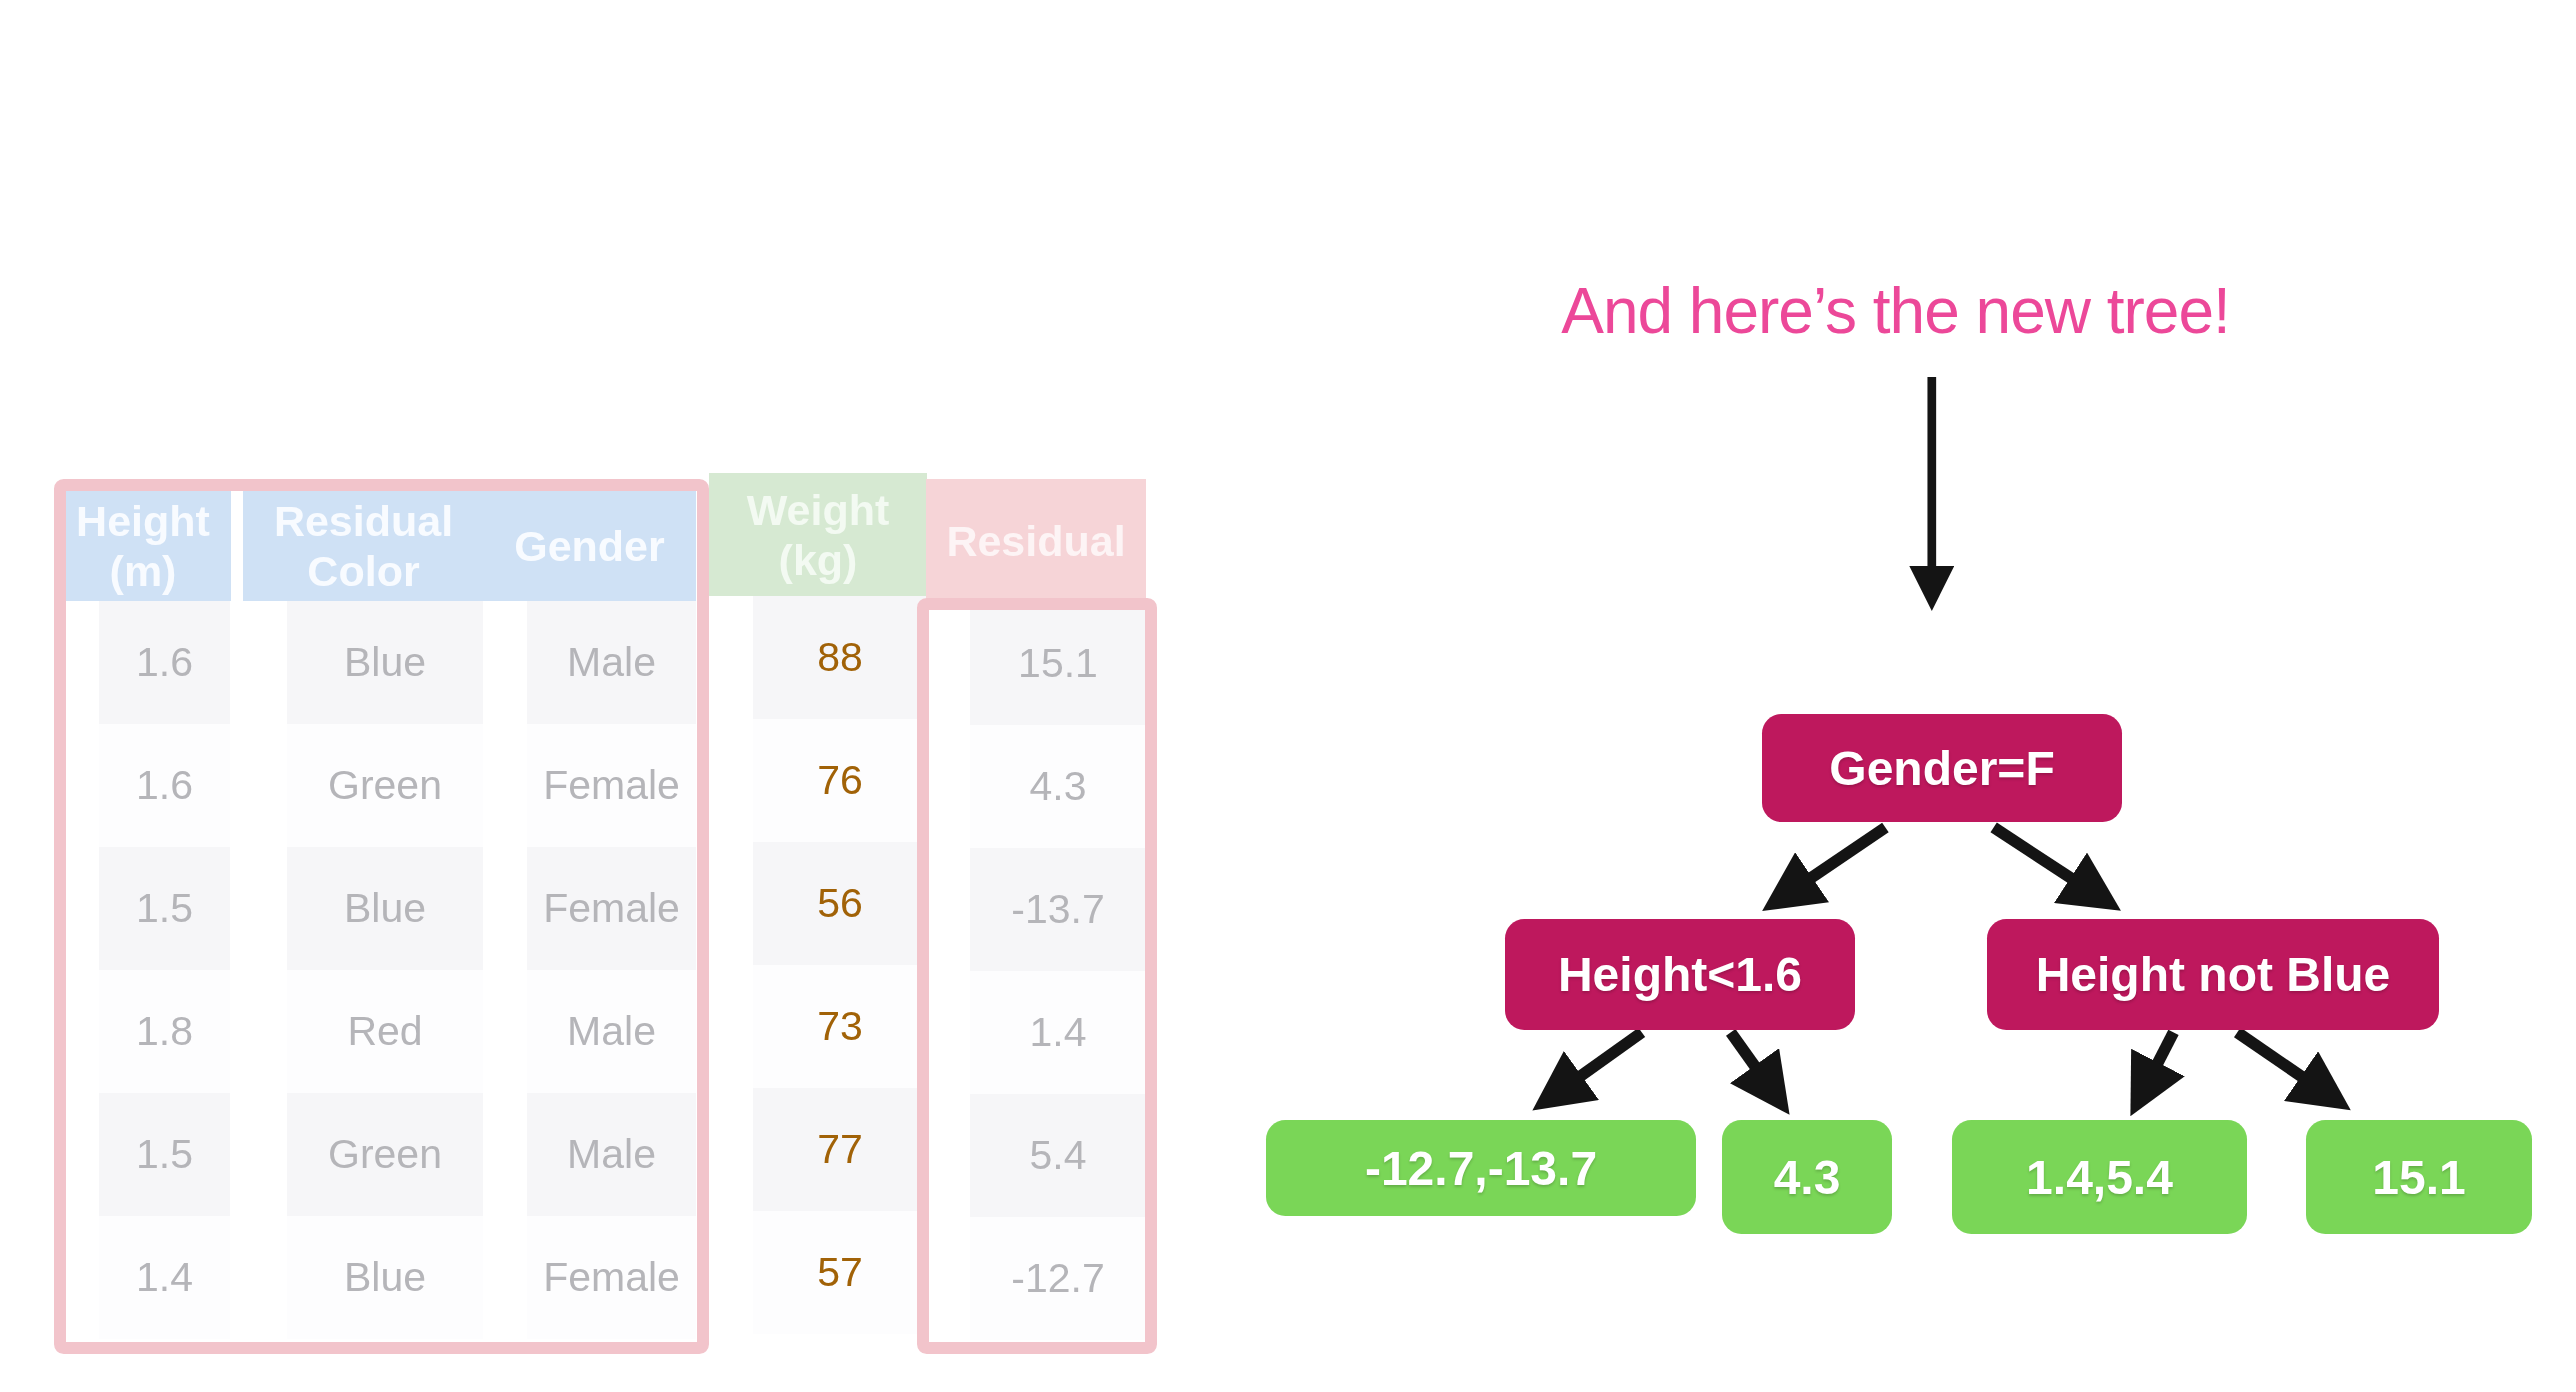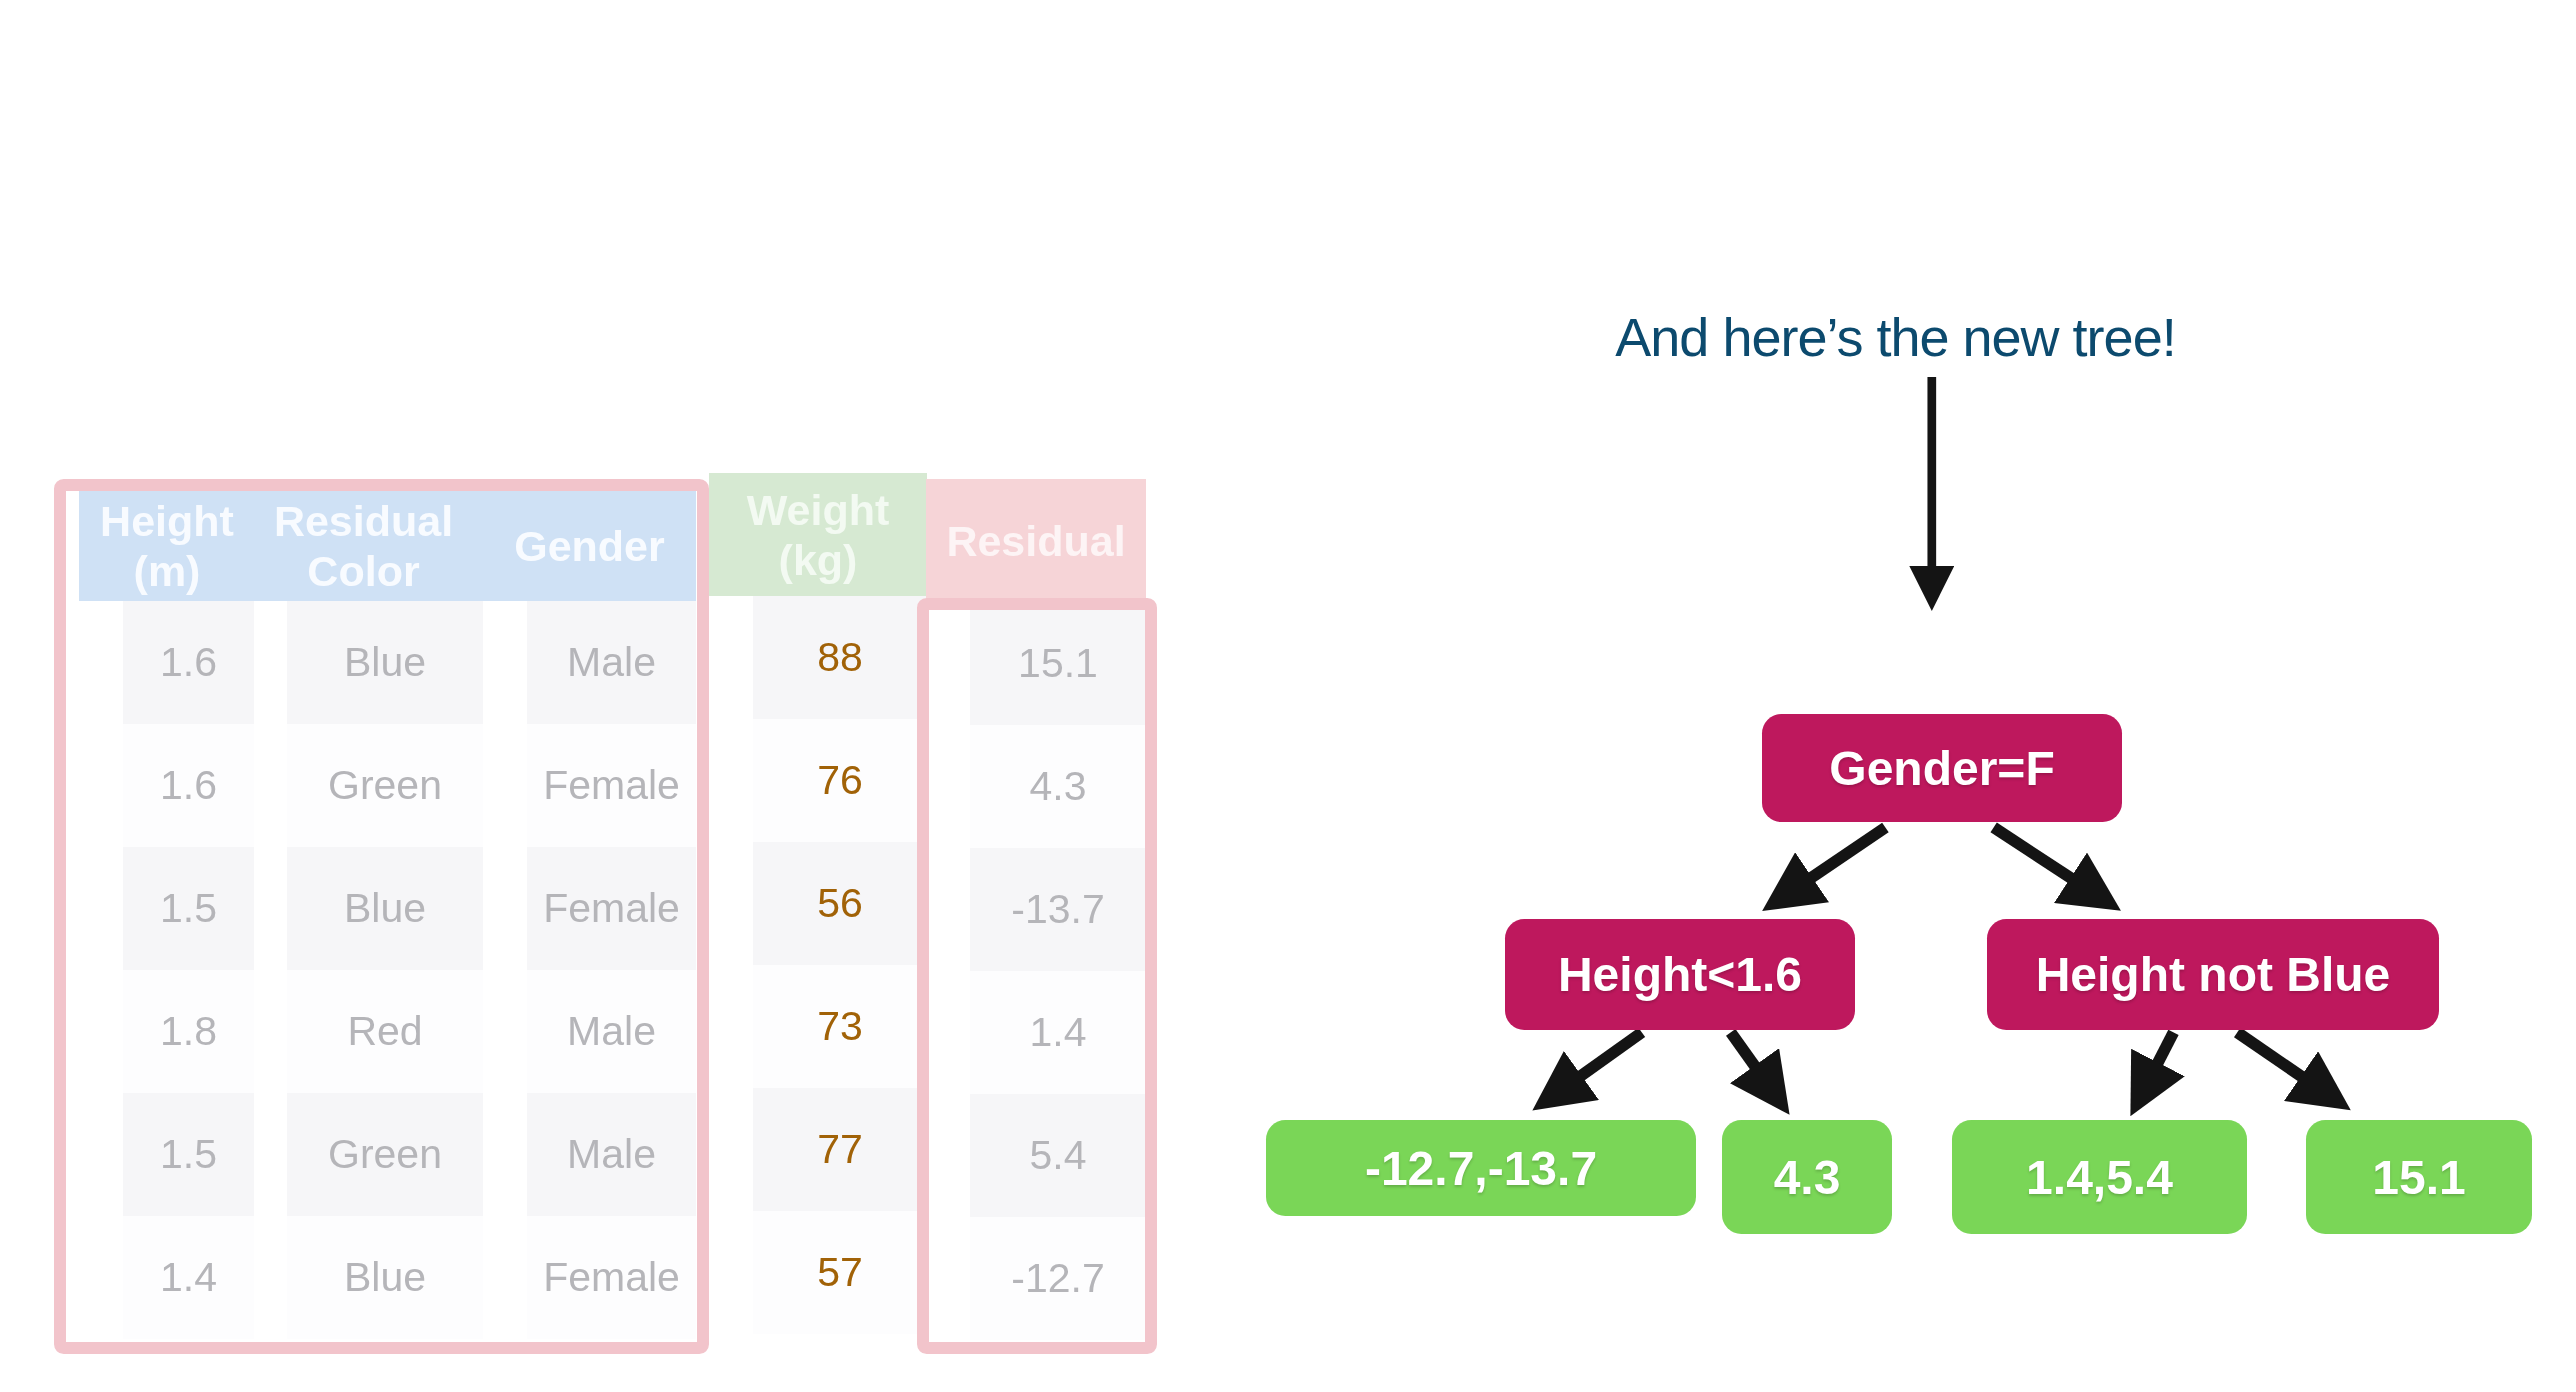"And here’s the new tree!" .tree-title { color: #0c4a6e -> #ec4899; font-size: 54px -> 64px; margin-top: 32px -> none }
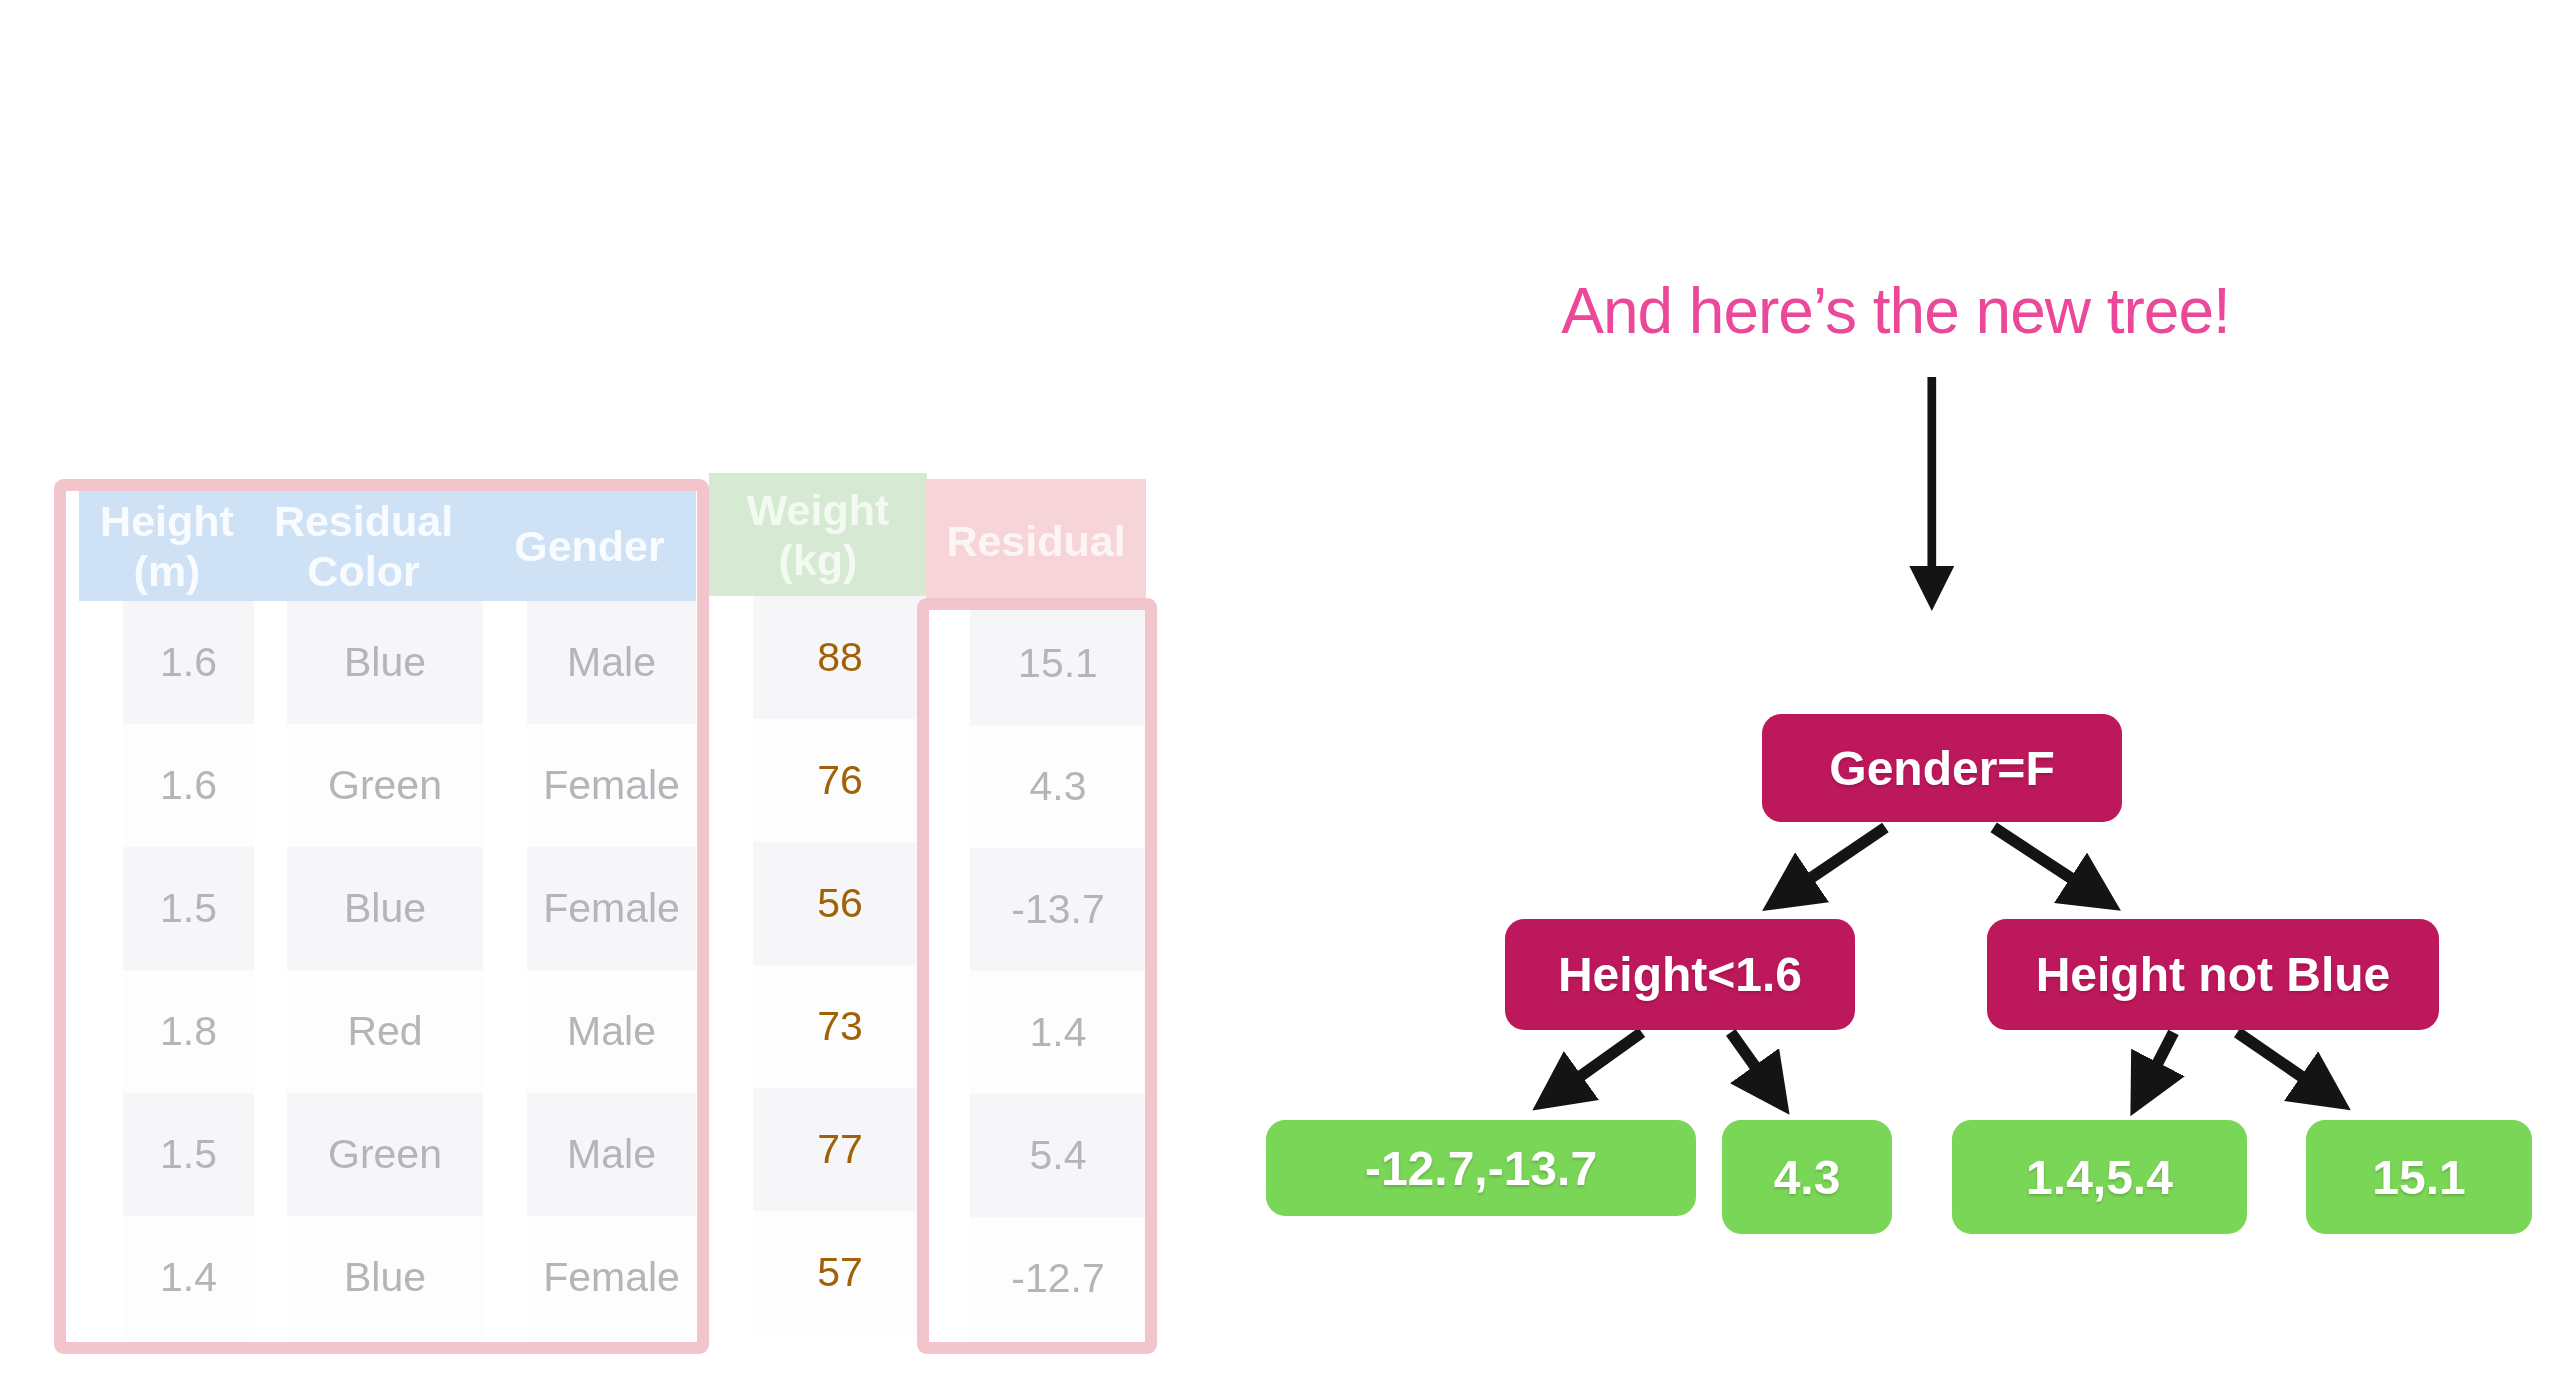"Height" div.tcol { left: 79px -> 55px }
